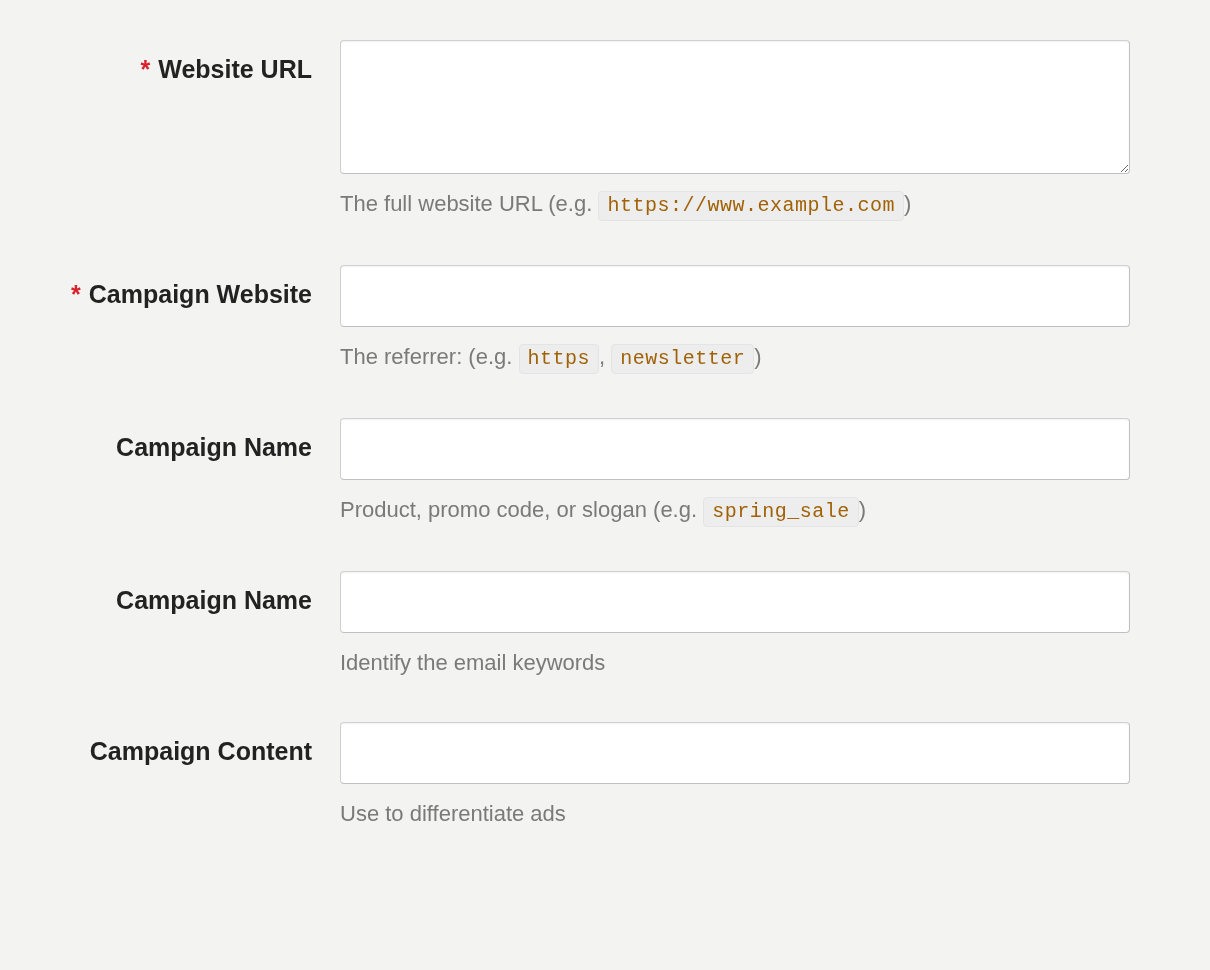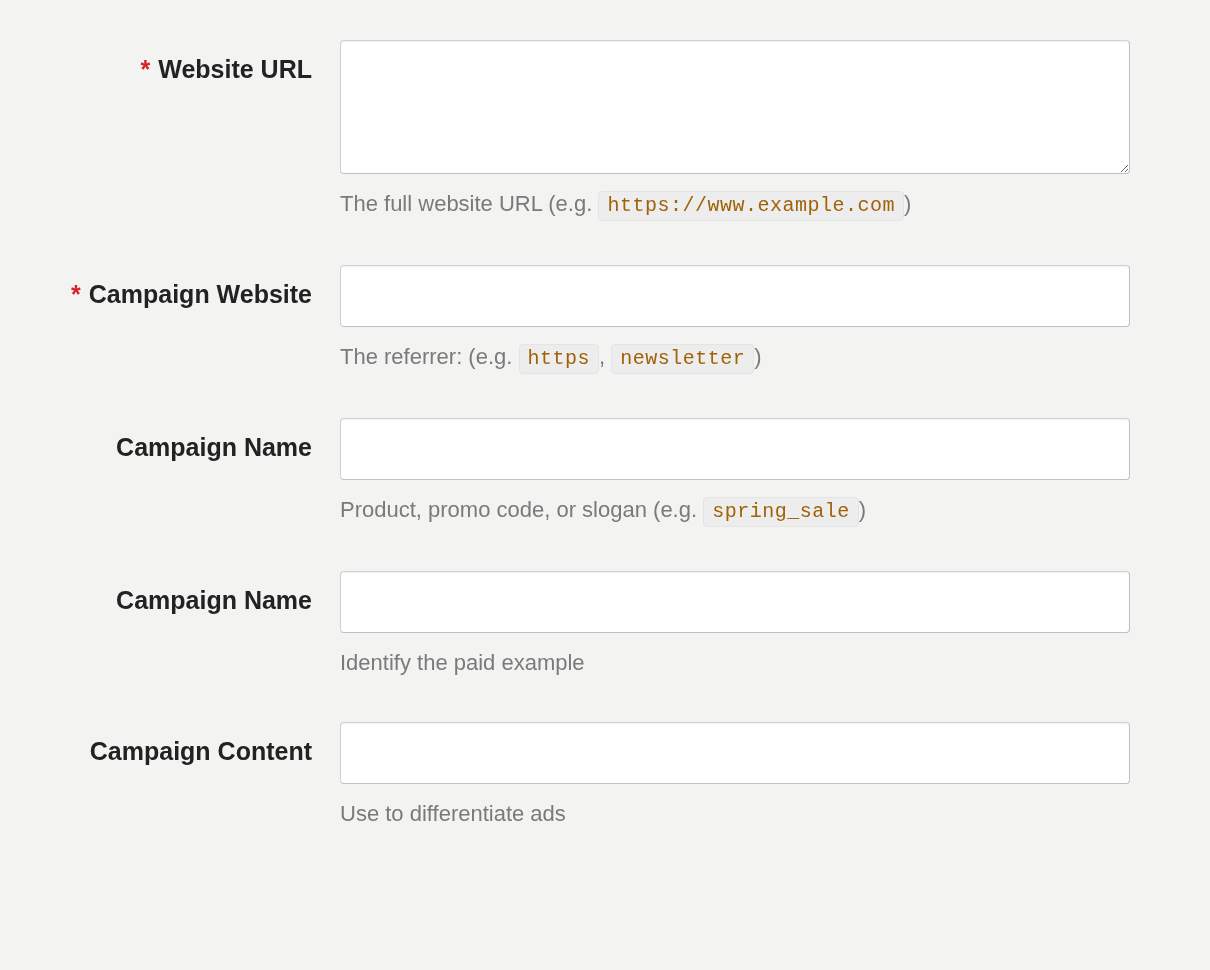"Identify the paid example" div.help { text: paid example -> email keywords }
